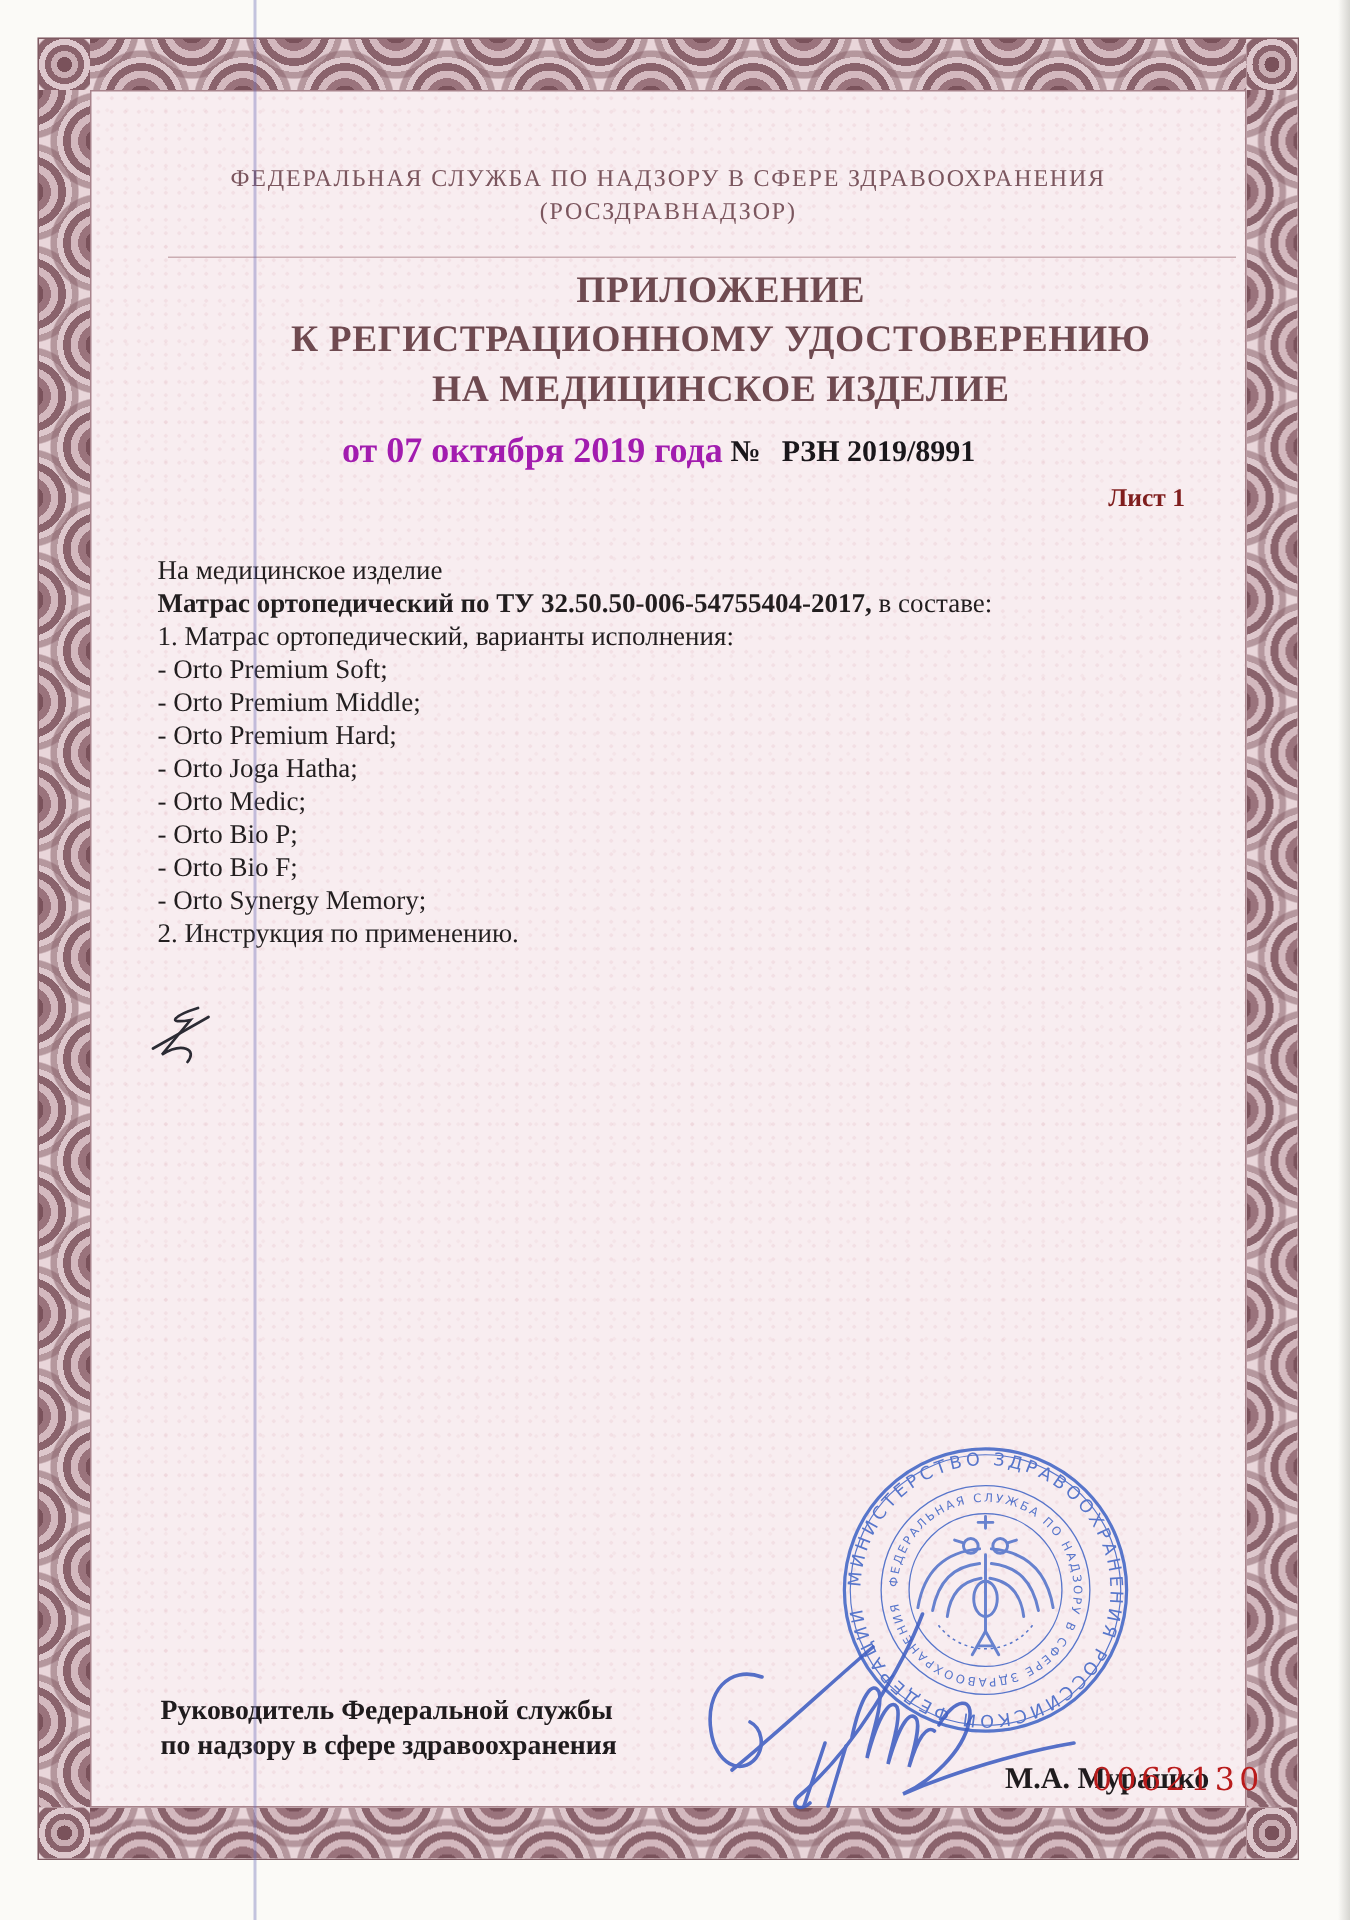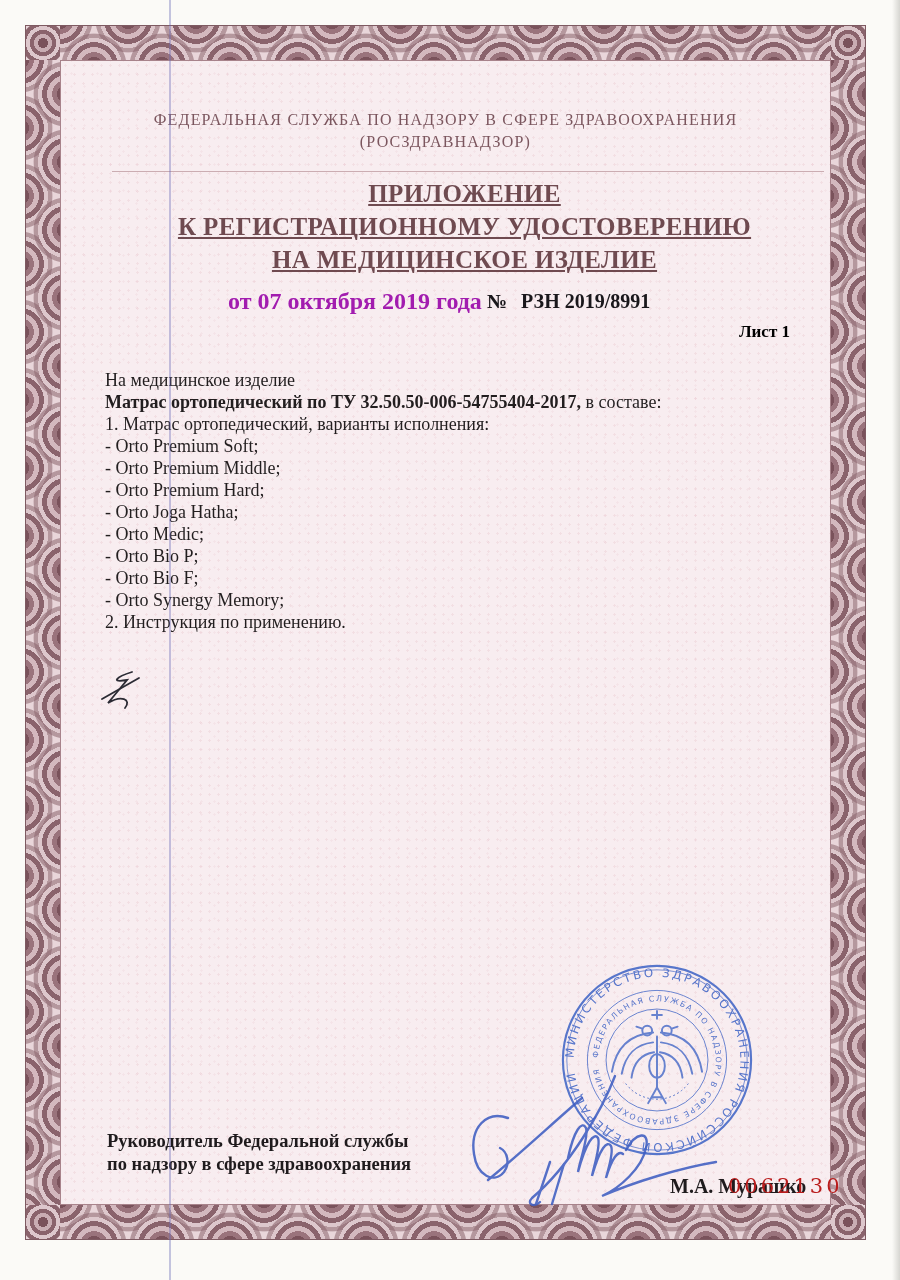"ПРИЛОЖЕНИЕ" .title { left: 56px -> 72px; text-decoration: underline -> none }
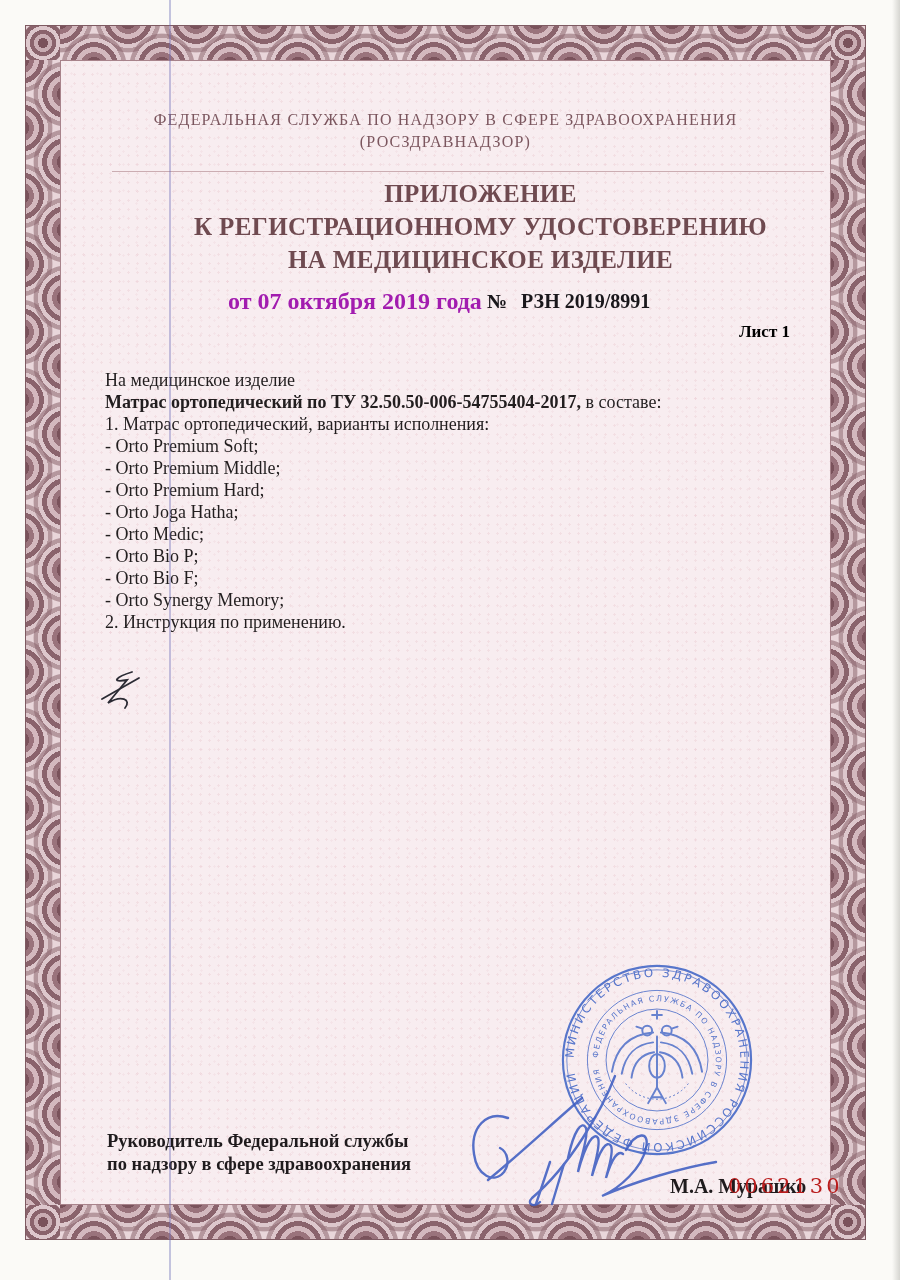"Лист 1" .sheet { color: #000000 -> #7f1d1d }
